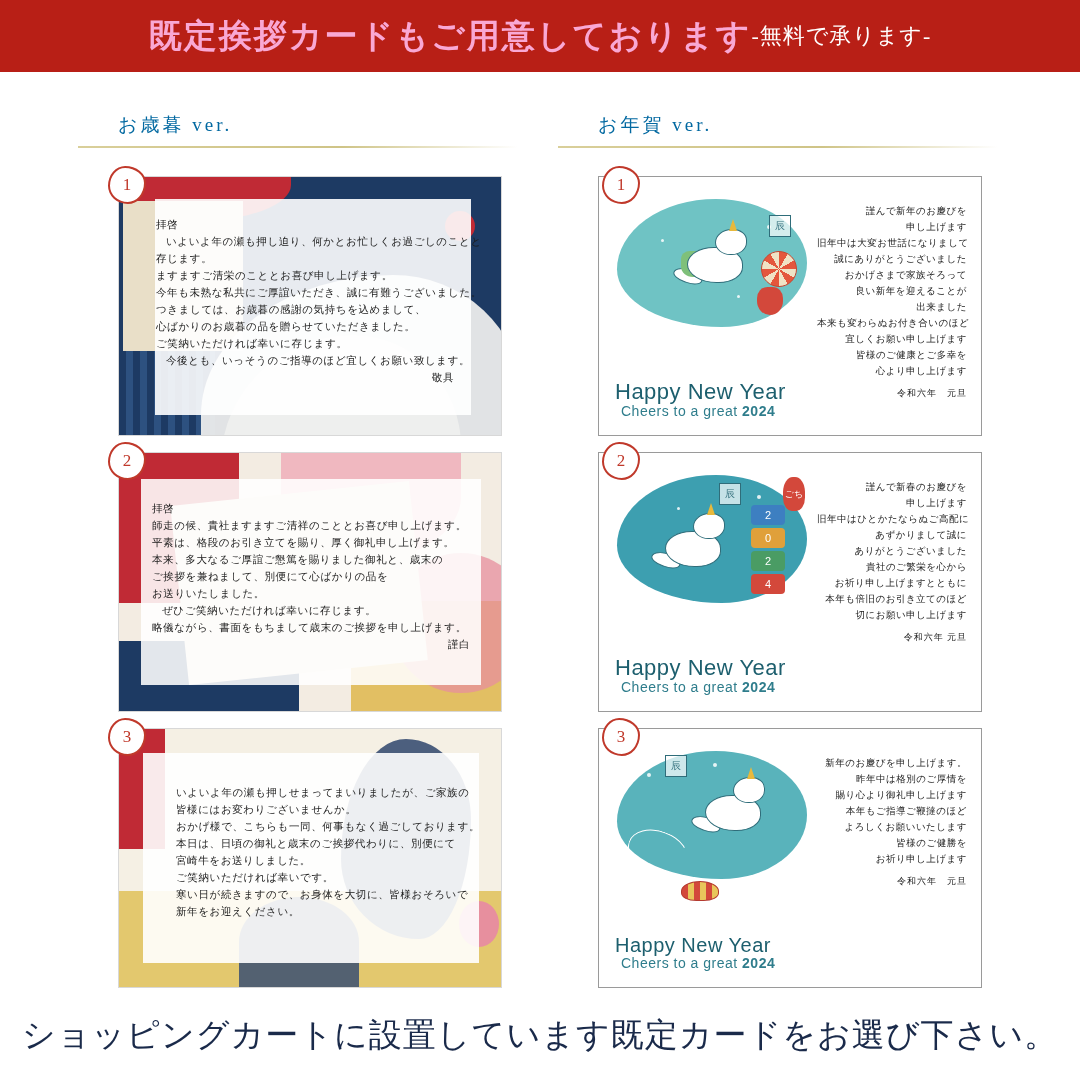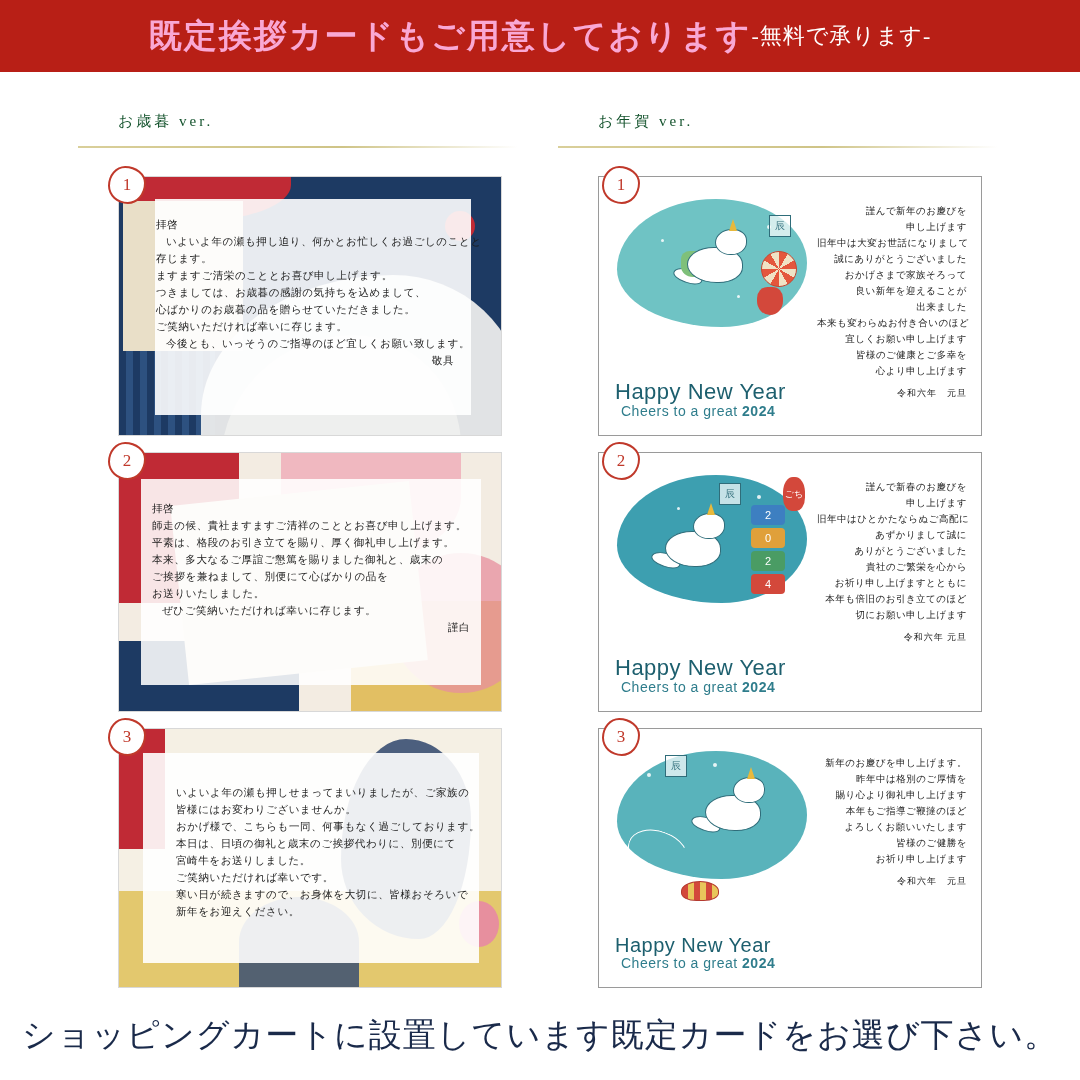"お歳暮 ver." .col-head { color: #14532d -> #0369a1; font-size: 15px -> 19px }
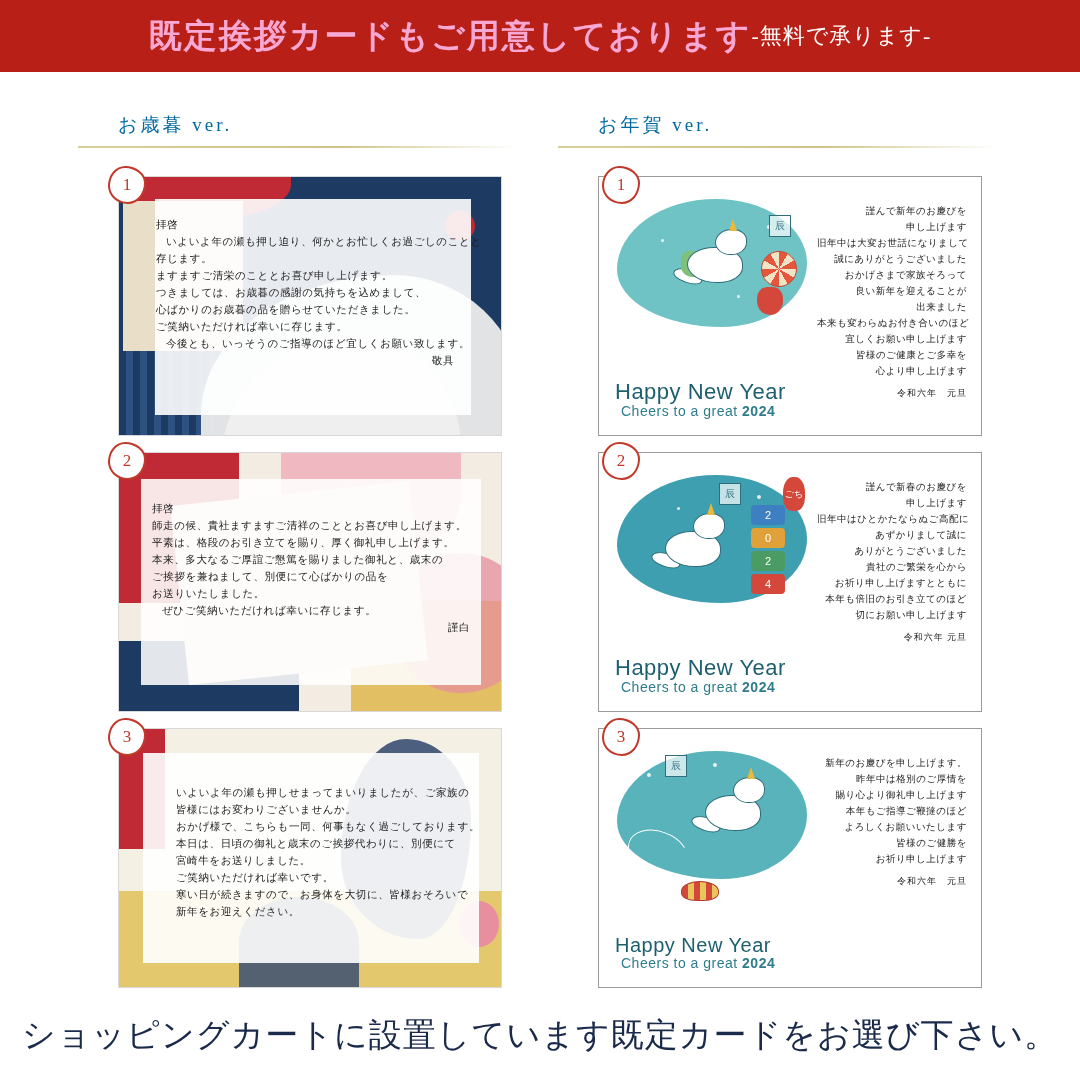"今年も未熟な私共にご厚誼いただき、誠に有難うございました。" div.line { html: none -> <div>今年も未熟な私共にご厚誼いただき、誠に有難うございました。</div> }
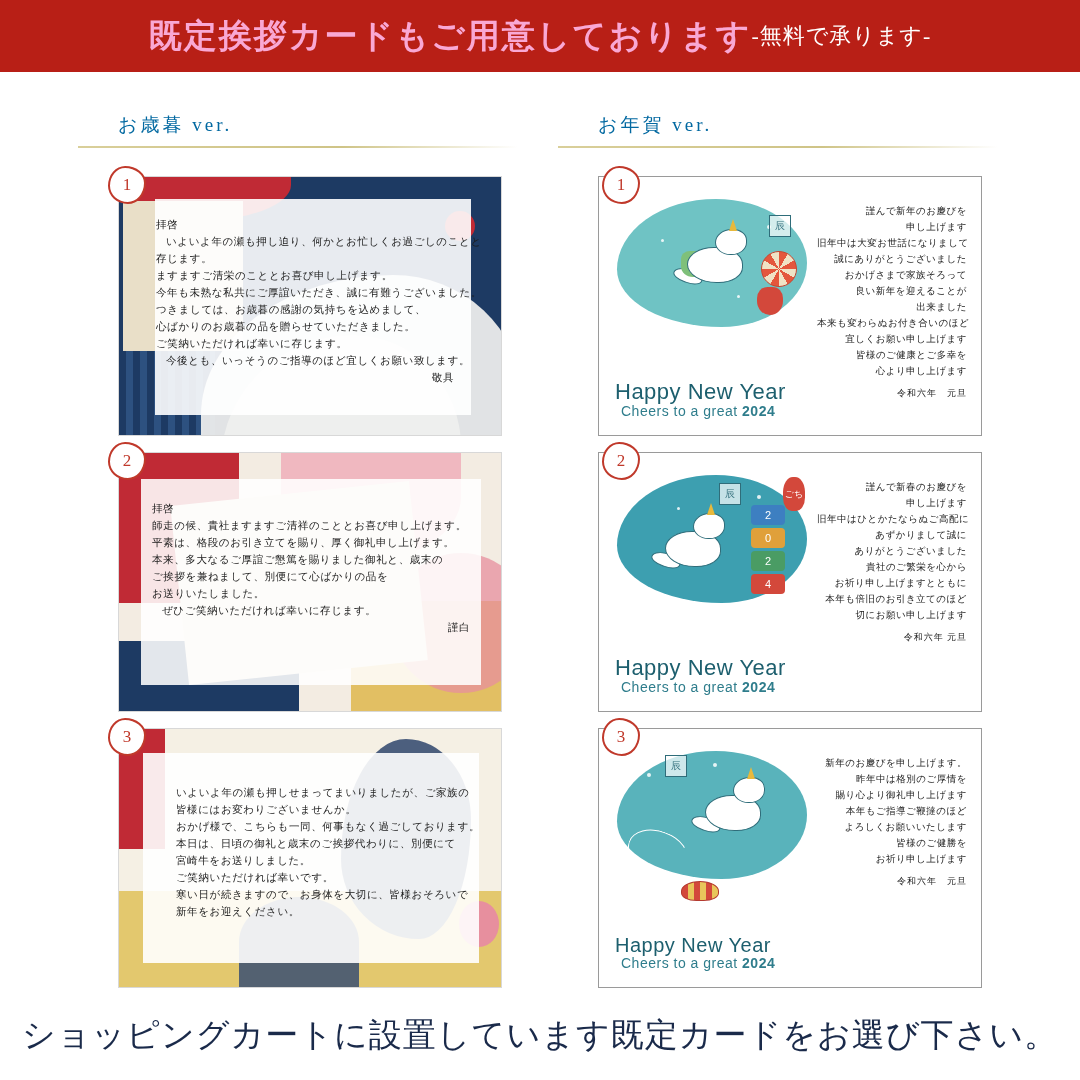"略儀ながら、書面をもちまして歳末のご挨拶を申し上げます。" div.line { html: none -> <div>略儀ながら、書面をもちまして歳末のご挨拶を申し上げます。</div> }
